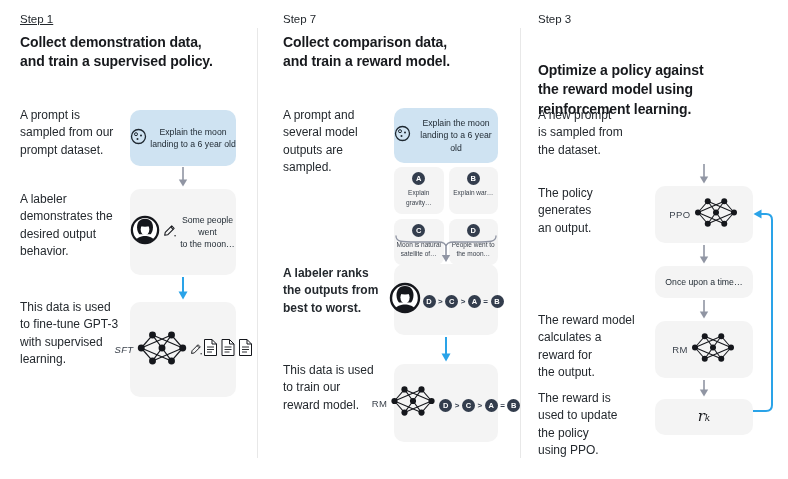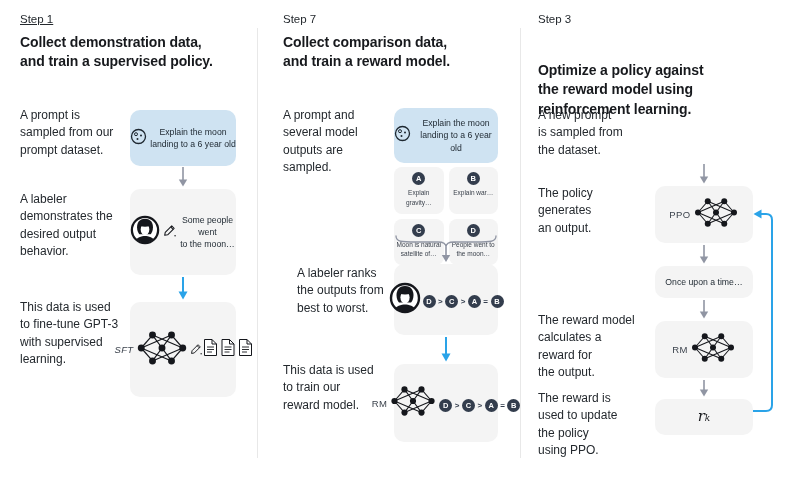"A labeler ranks" div.caption { font-weight: none -> bold; left: 297px -> 283px }
